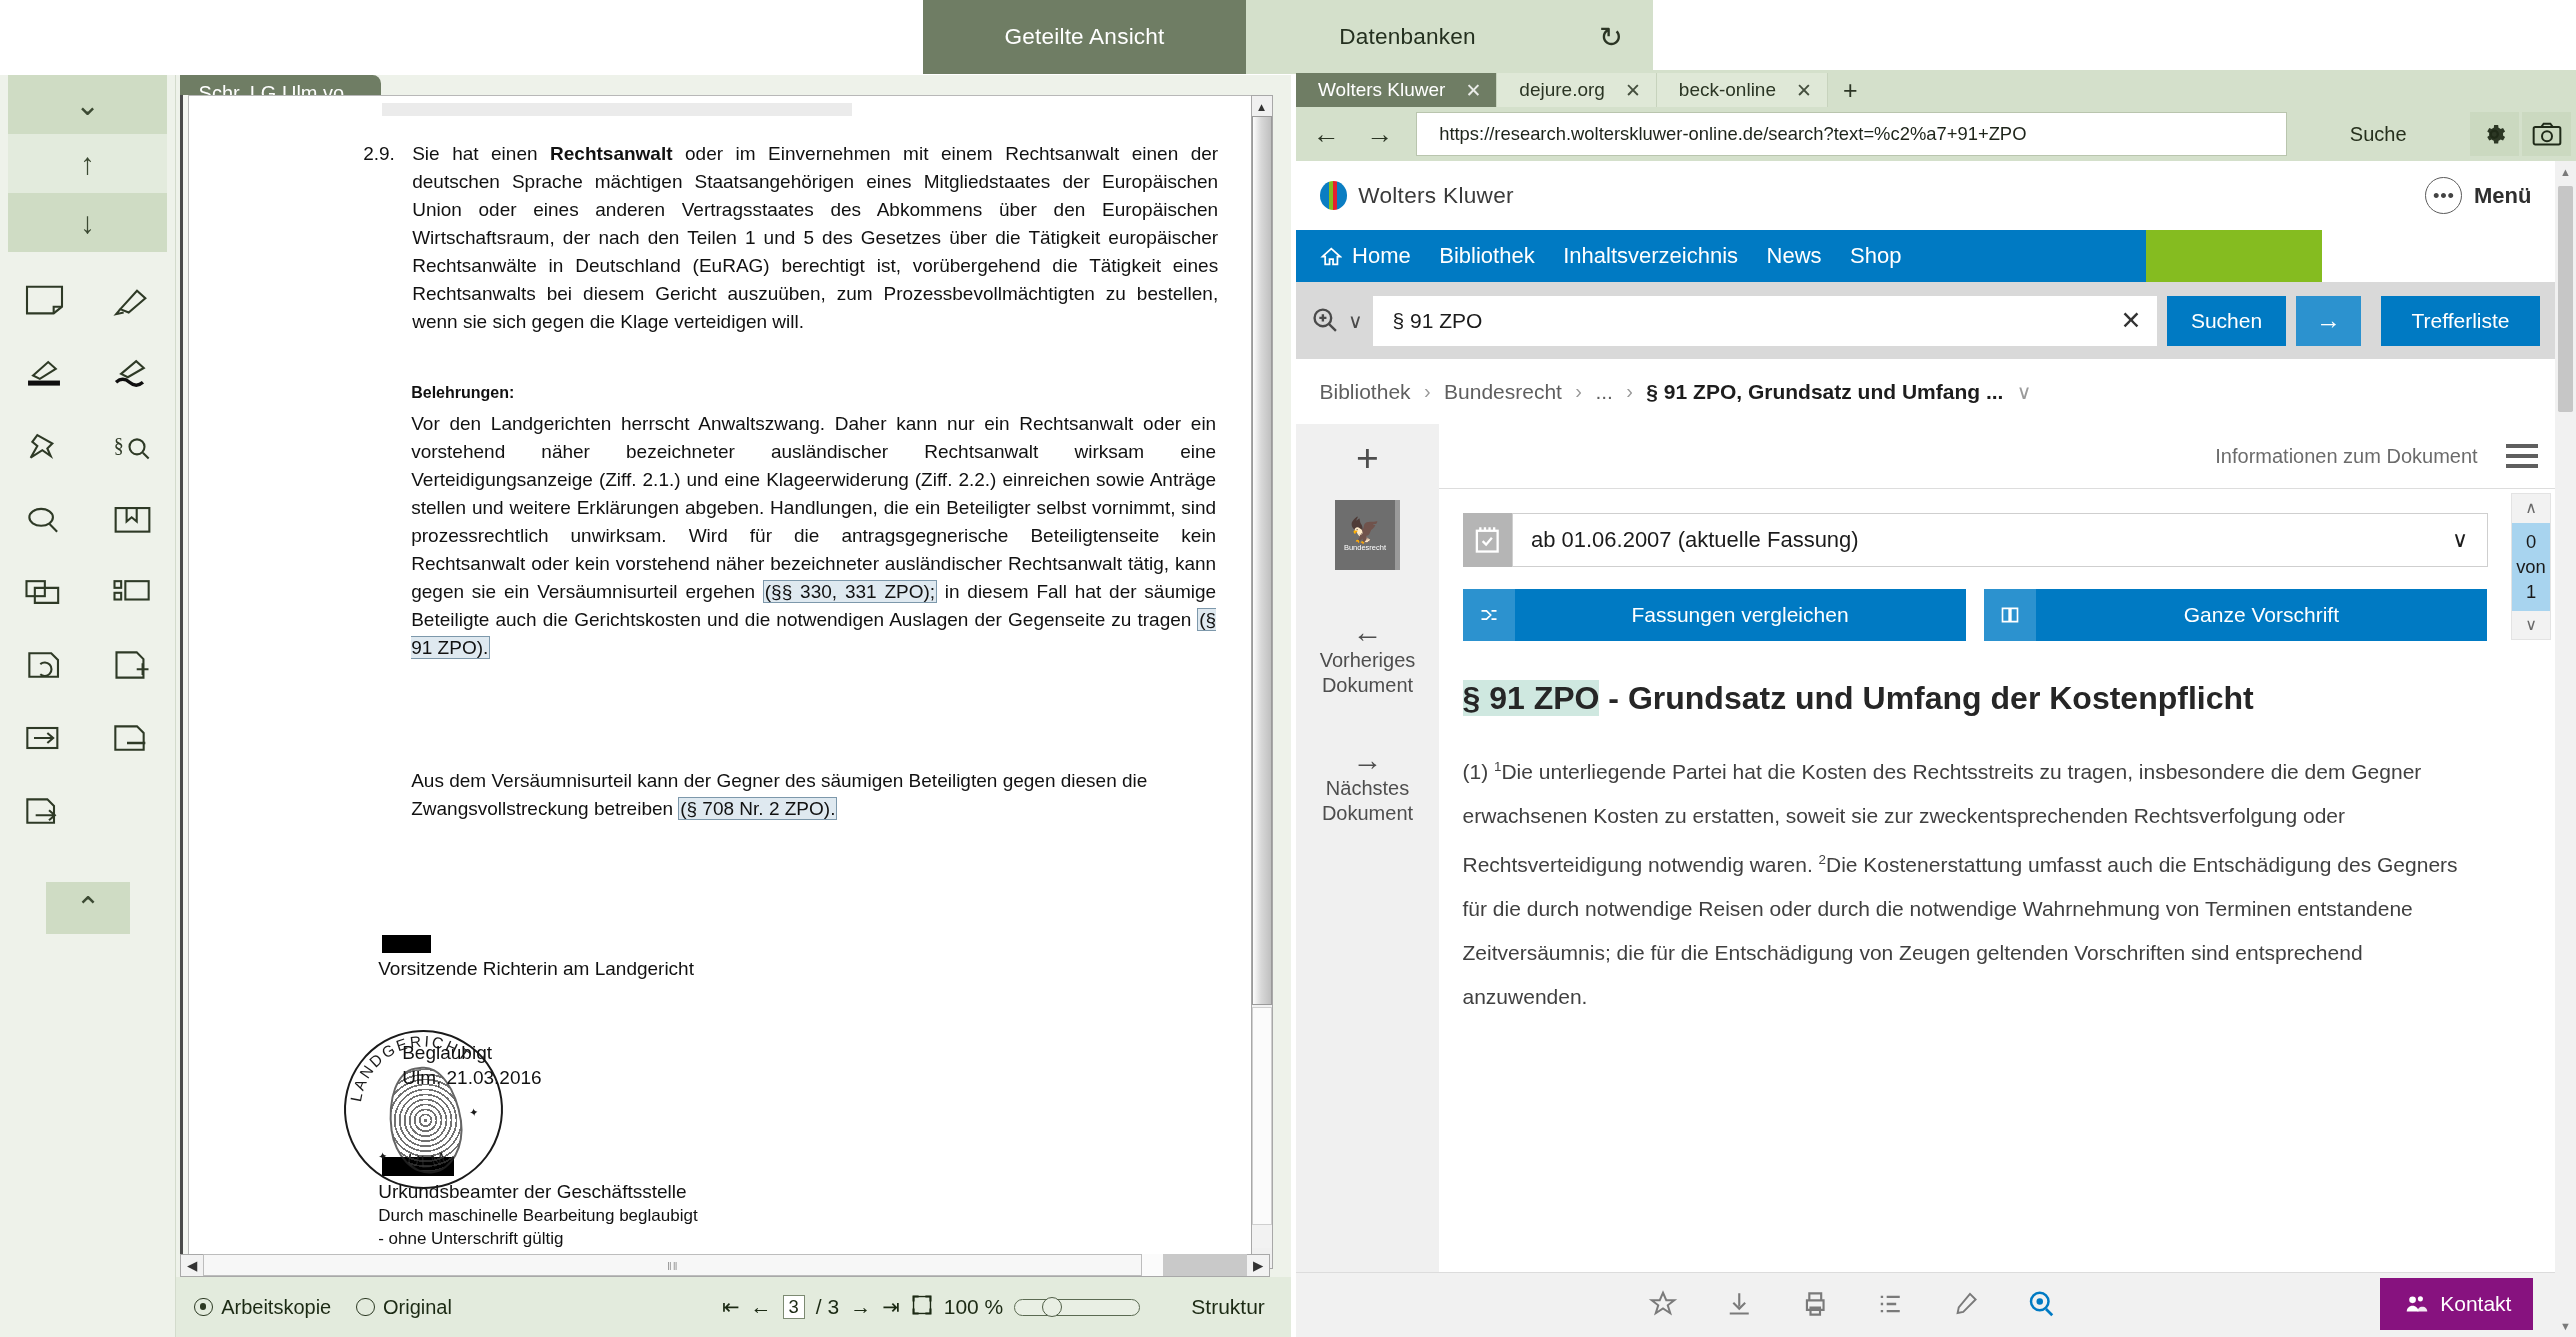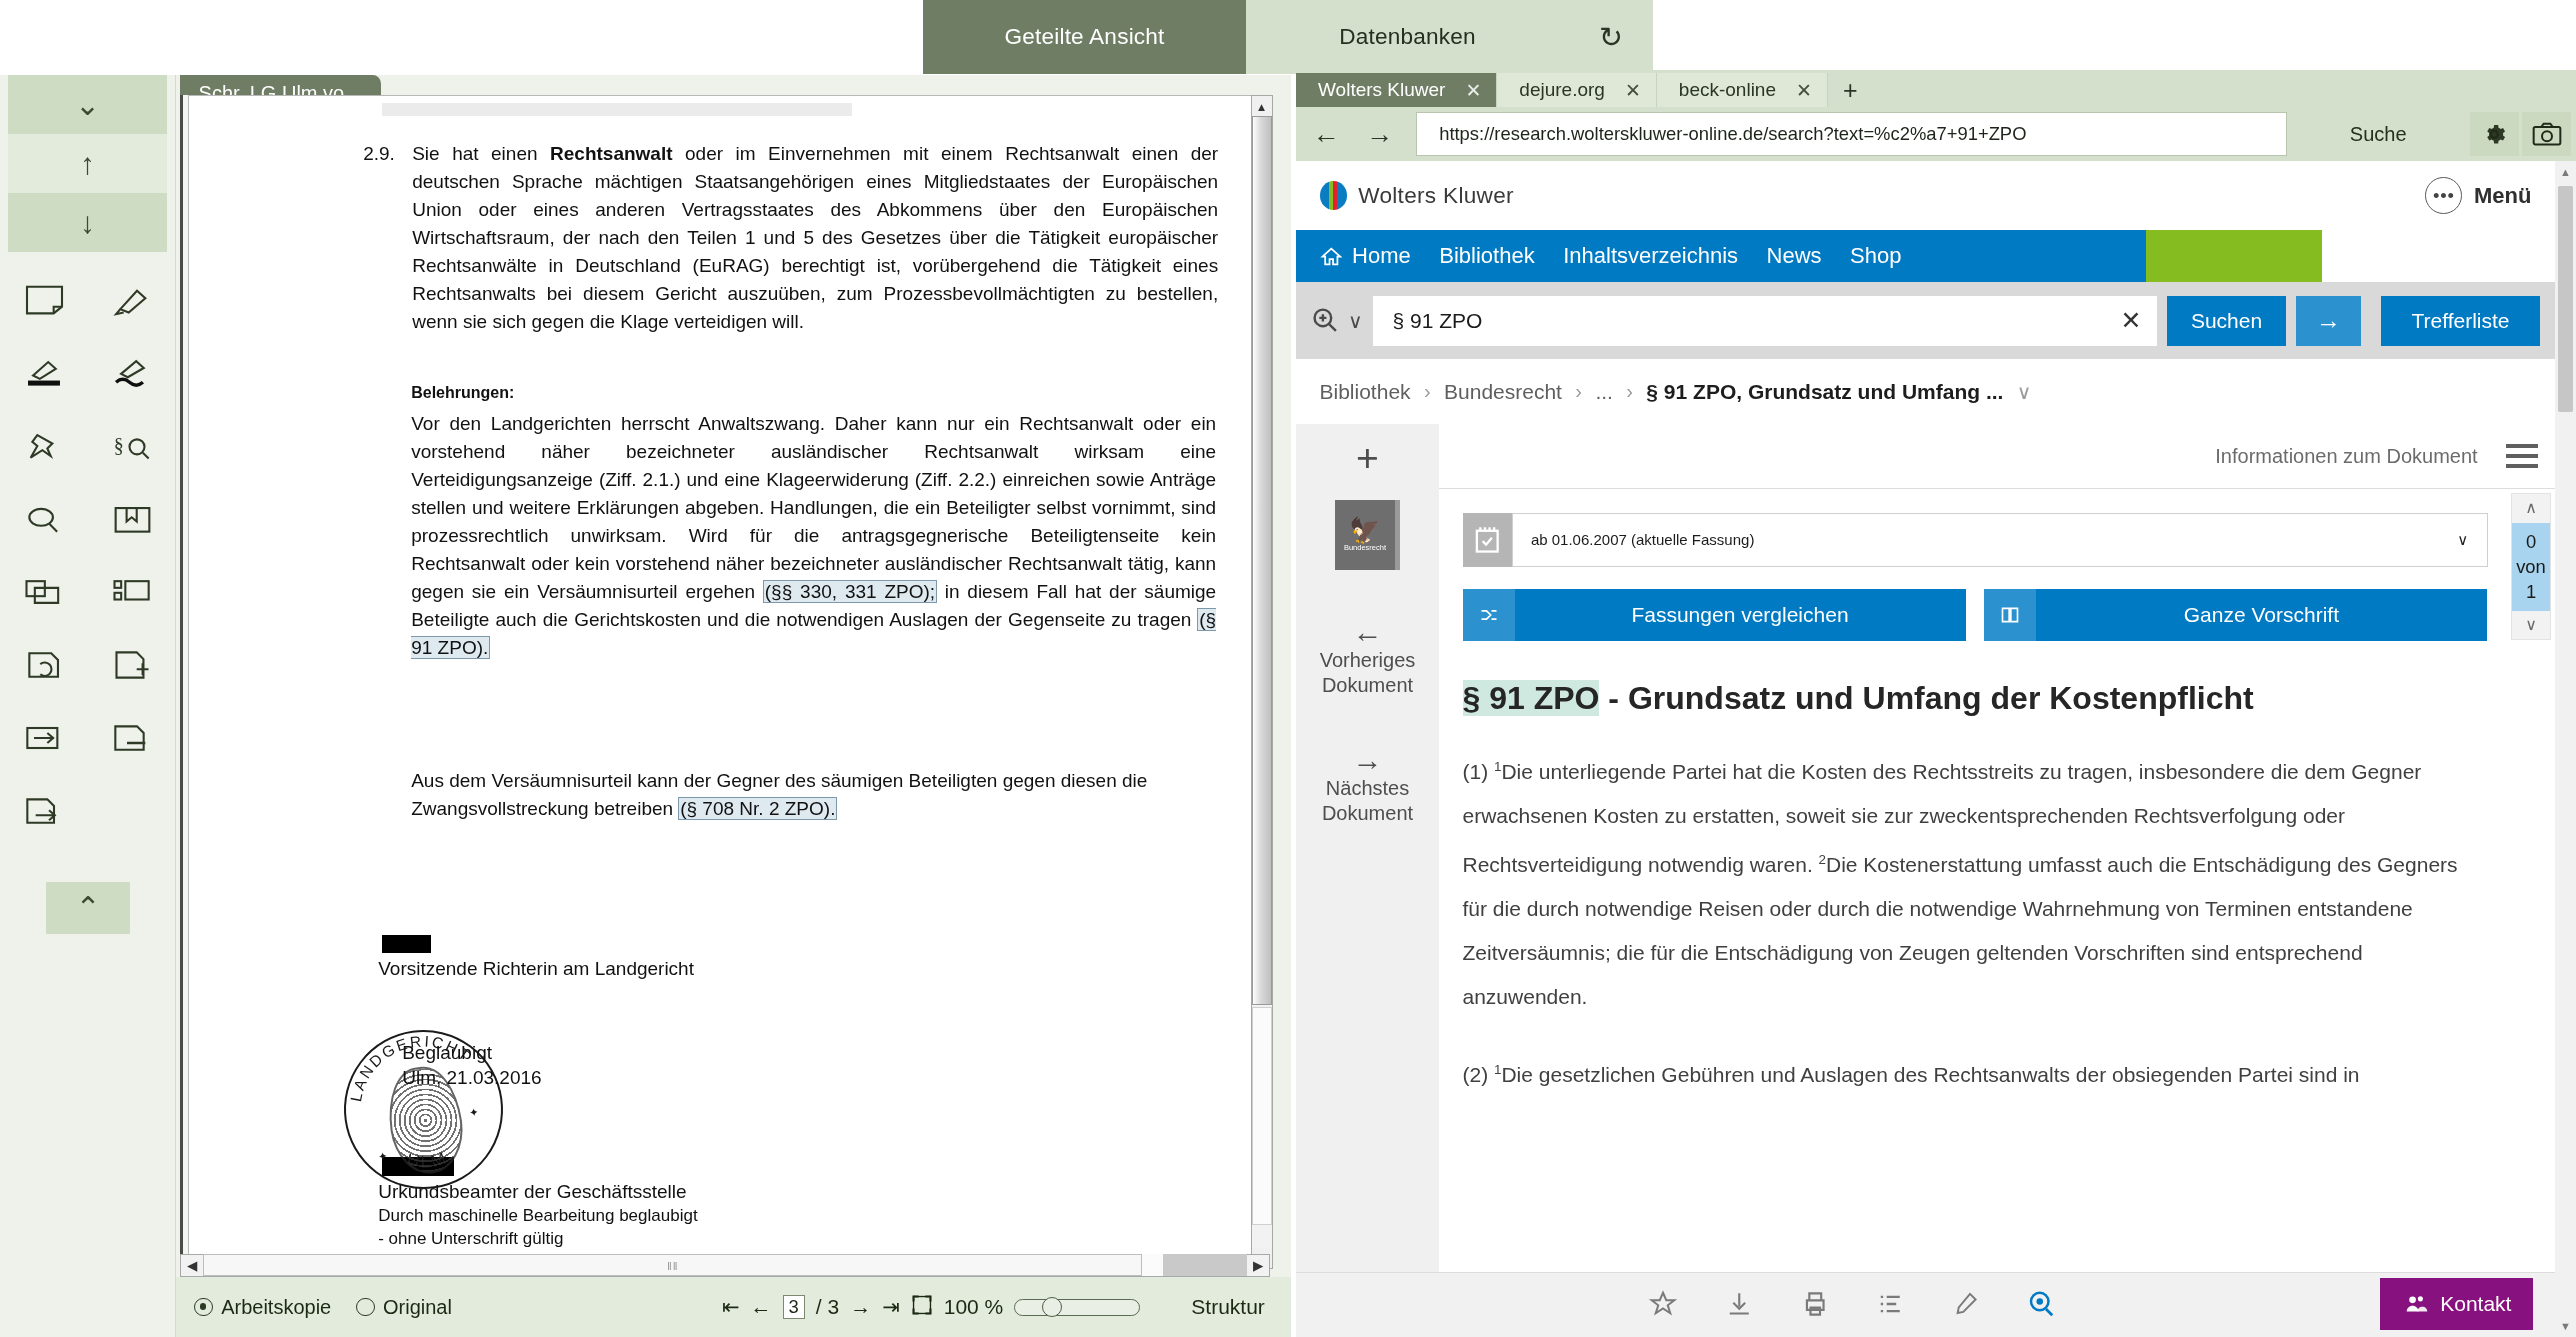"ab 01.06.2007 (aktuelle Fassung)" #version-select { font-size: 15px -> 22px }
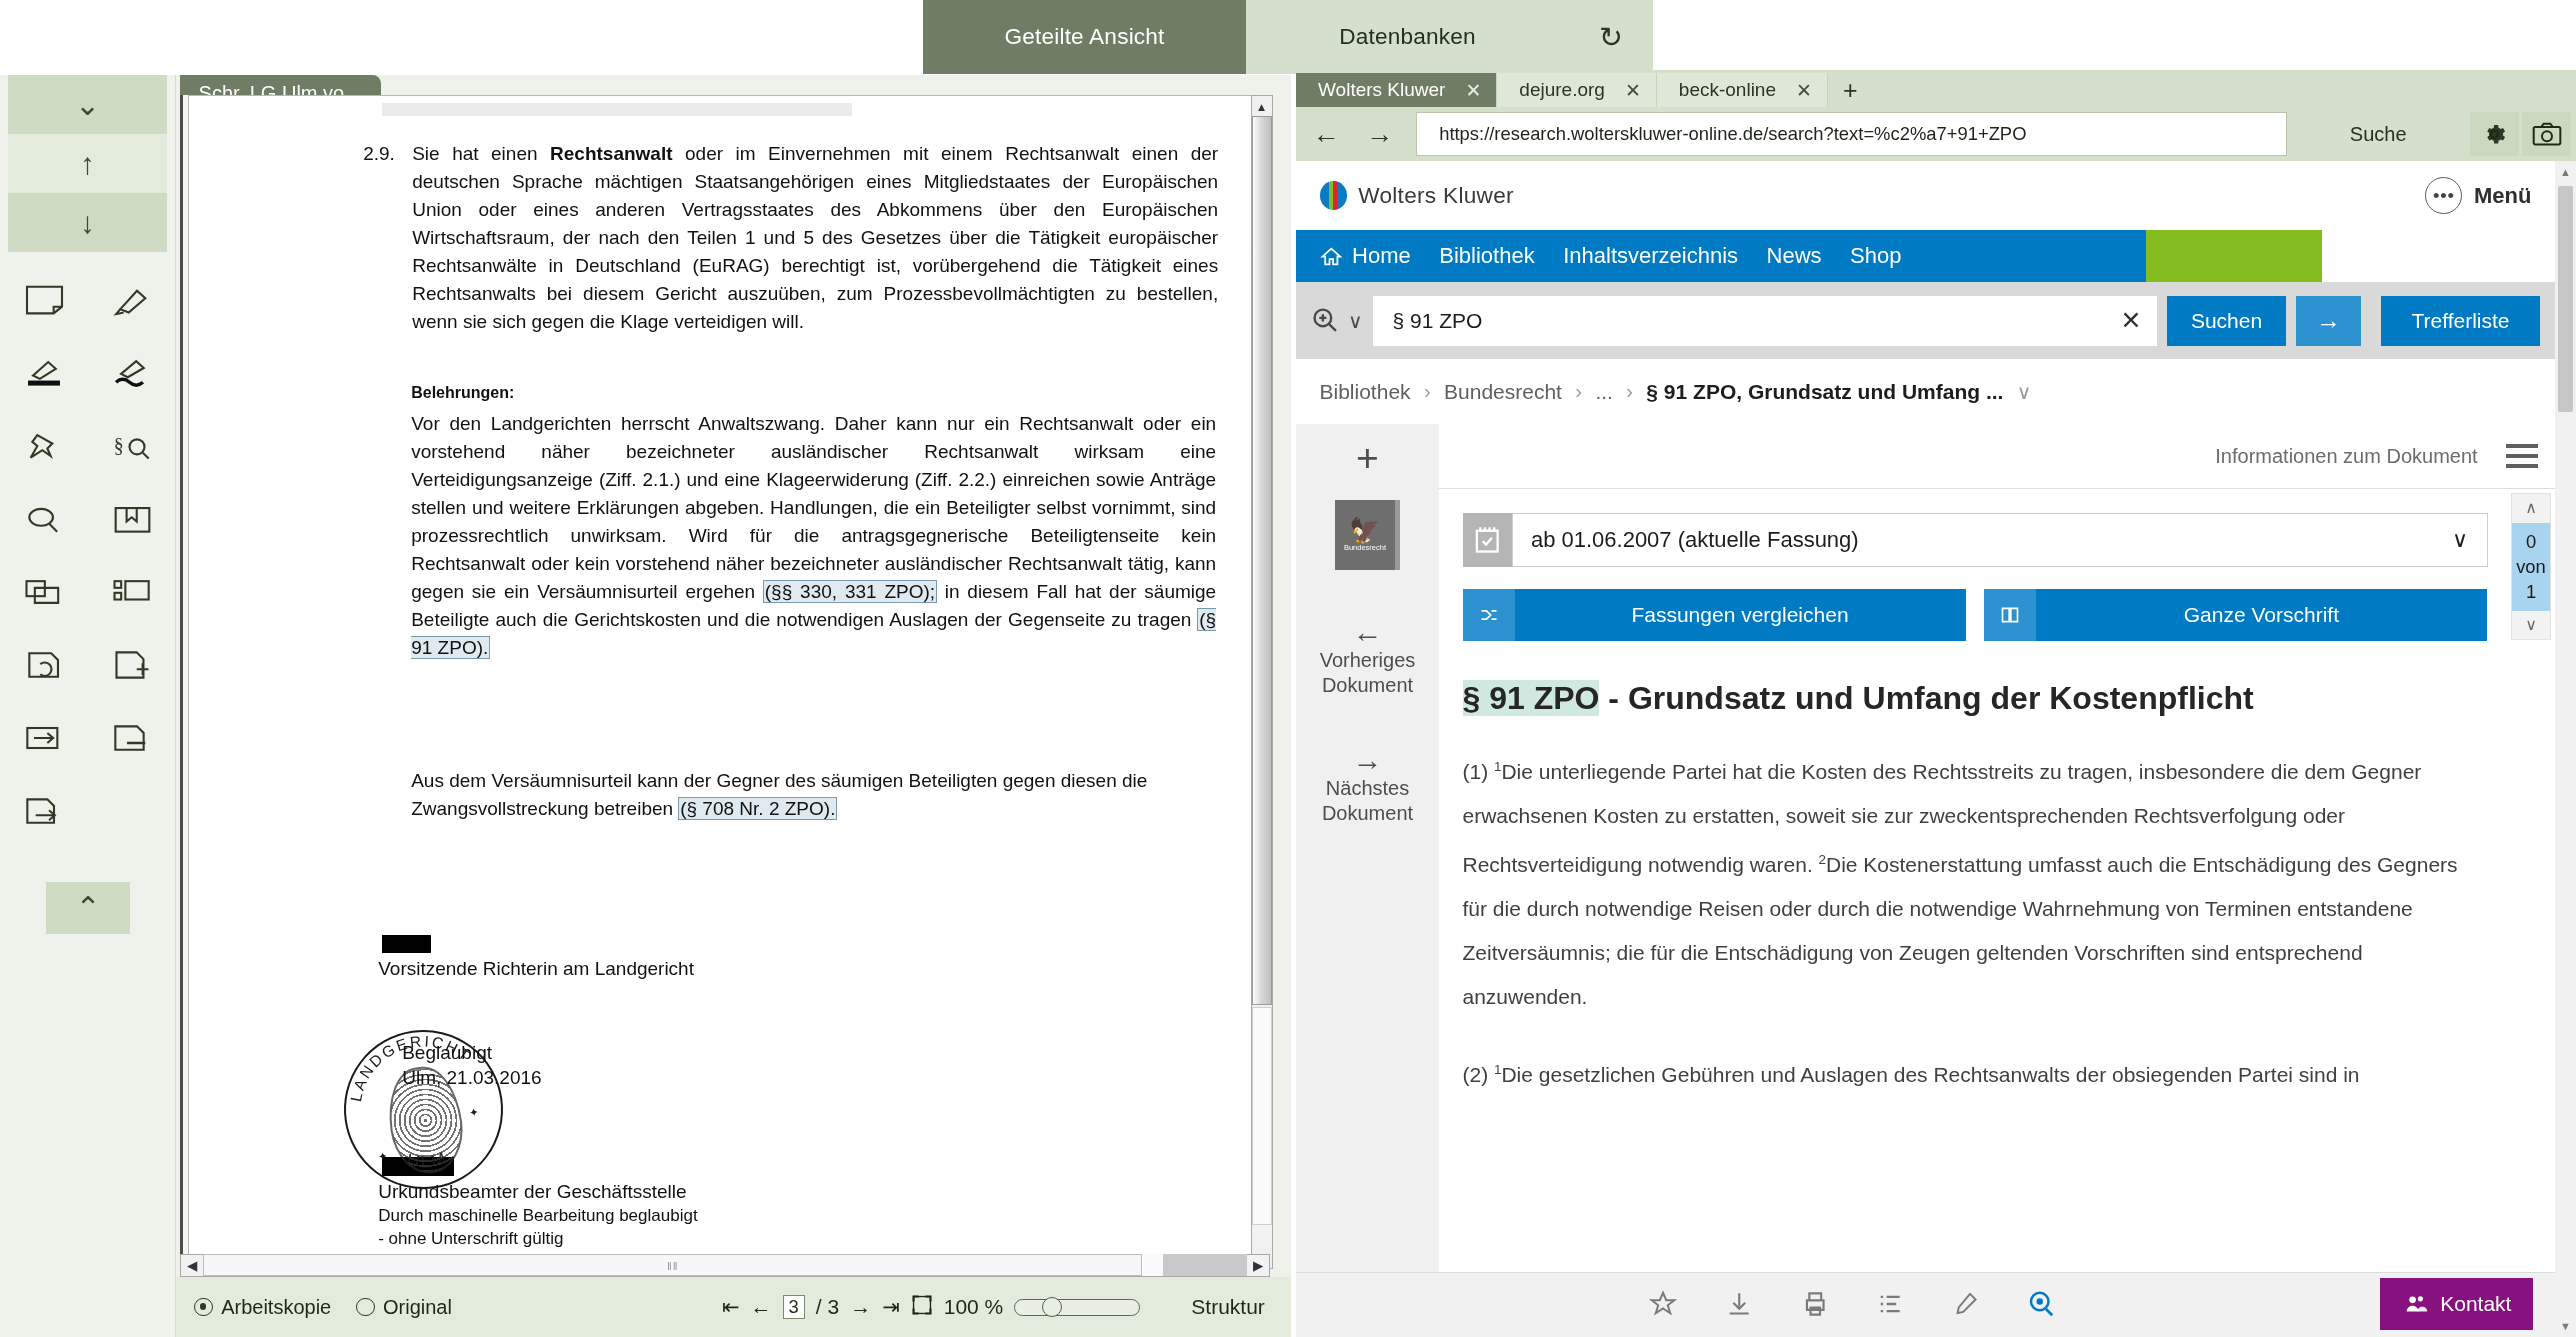"(2) 1Die gesetzlichen Gebühren und" p.doc-para { html: <p> <span>(2) </span><sup>1</sup><span>Die gesetzlichen Gebühren und Auslagen des Rechtsanwalts der obsiegenden Partei sind in</span> </p> -> none }
